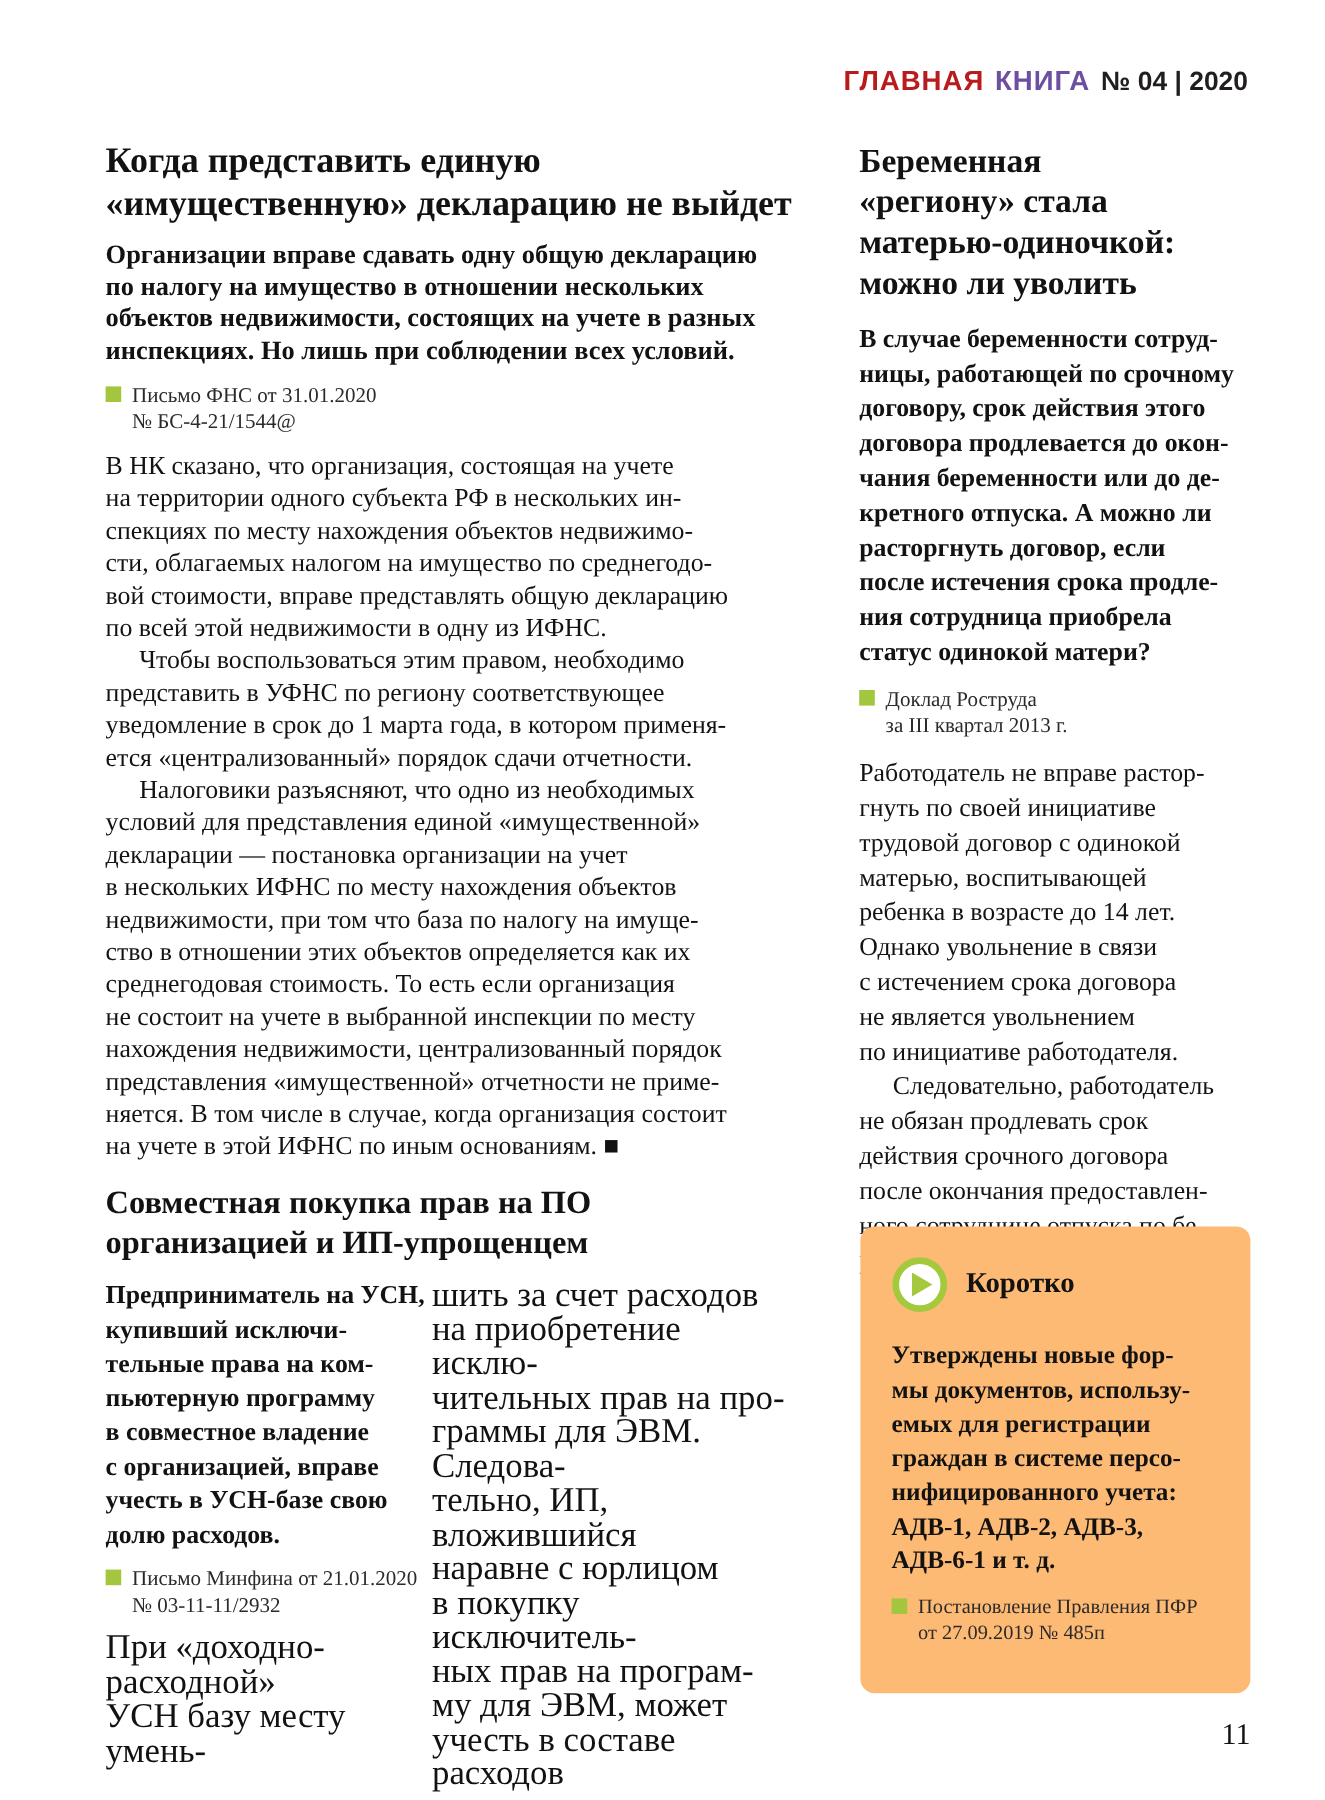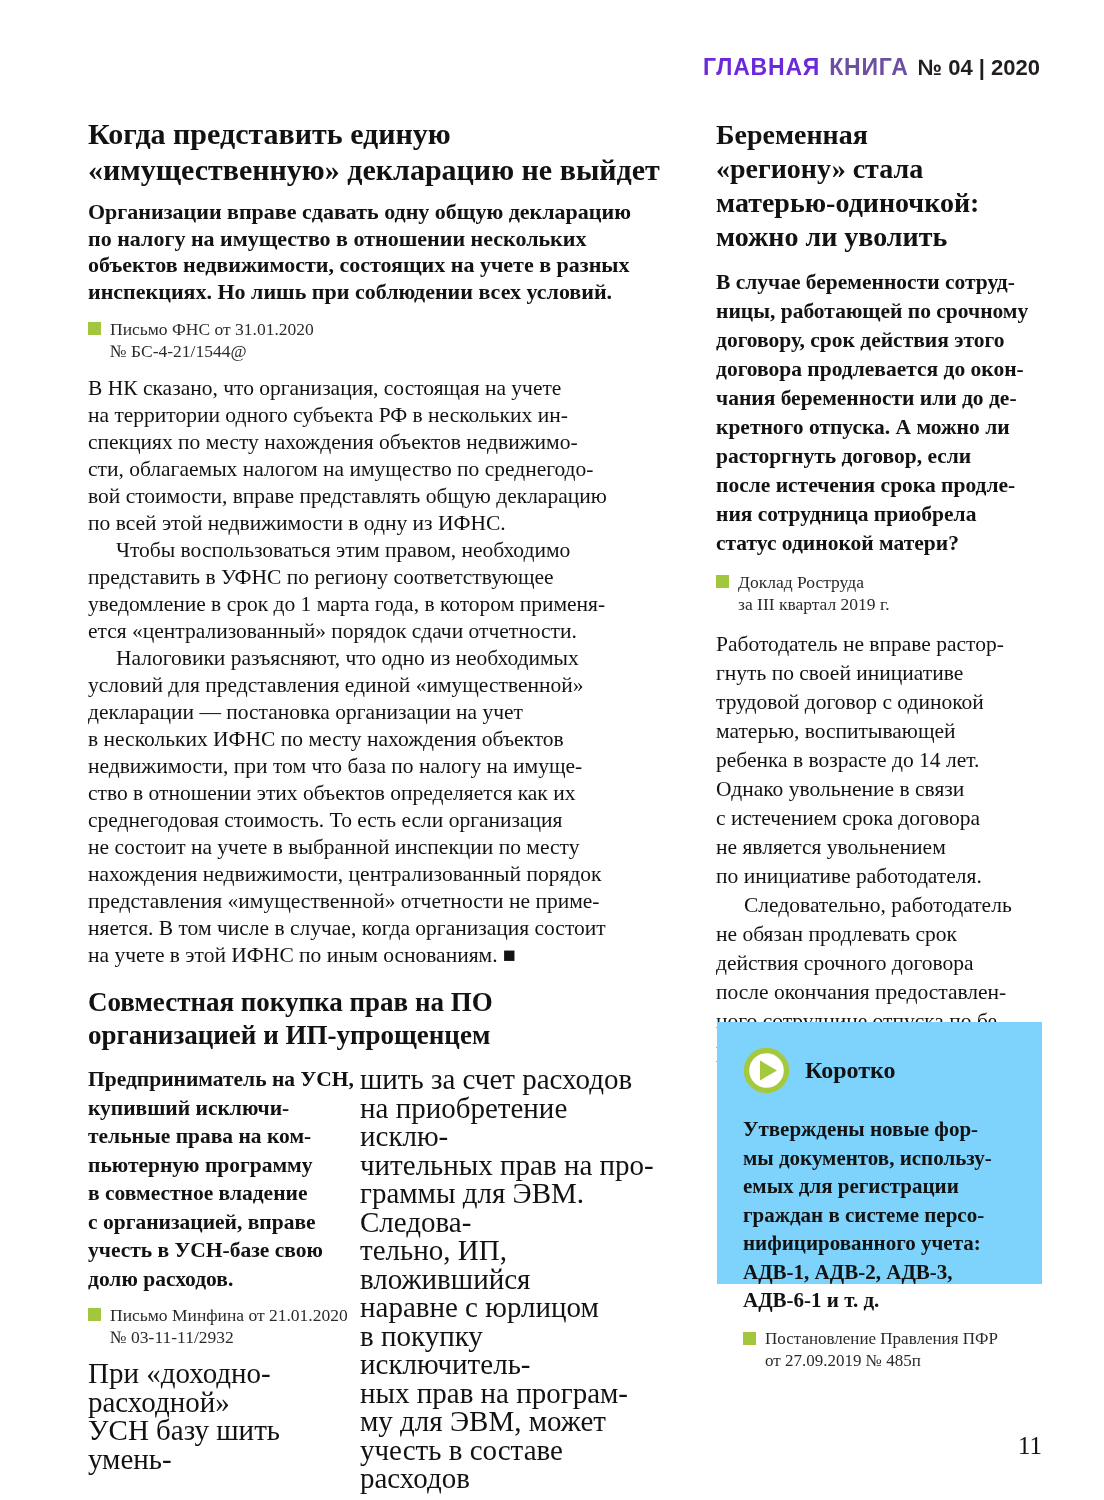"ГЛАВНАЯ" .logo-part.glavnaya { color: #6d28d9 -> #b91c1c }
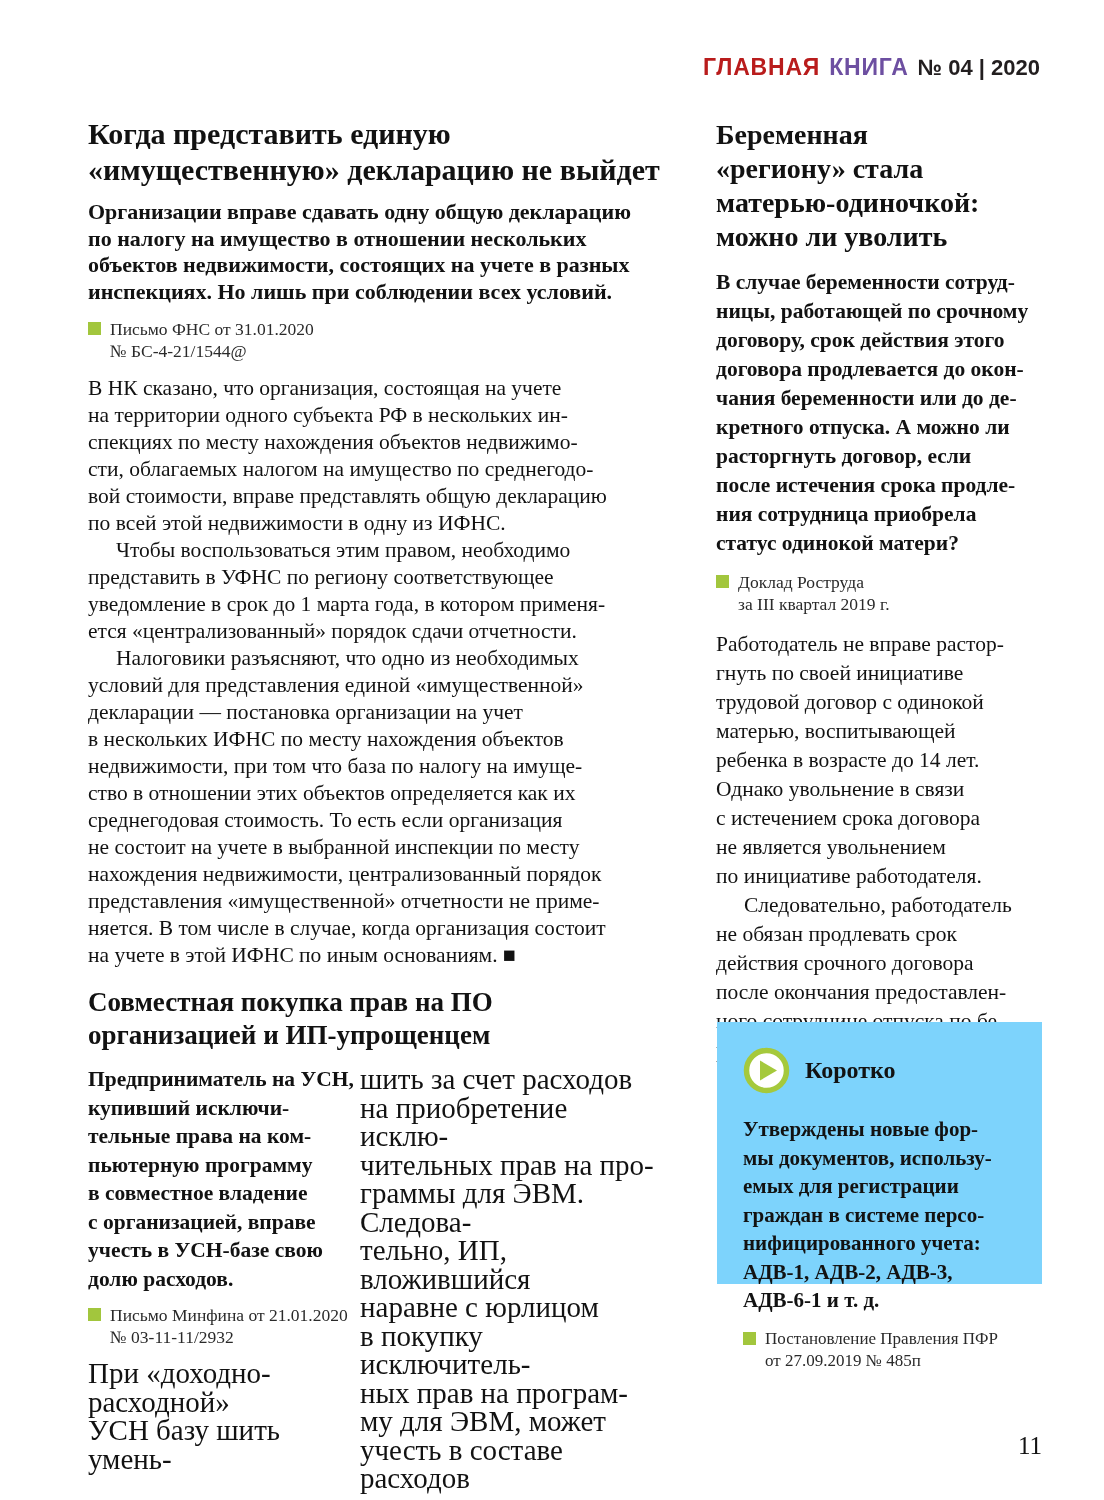"Доклад Роструда" span.source-text { text: 2019 -> 2013 }
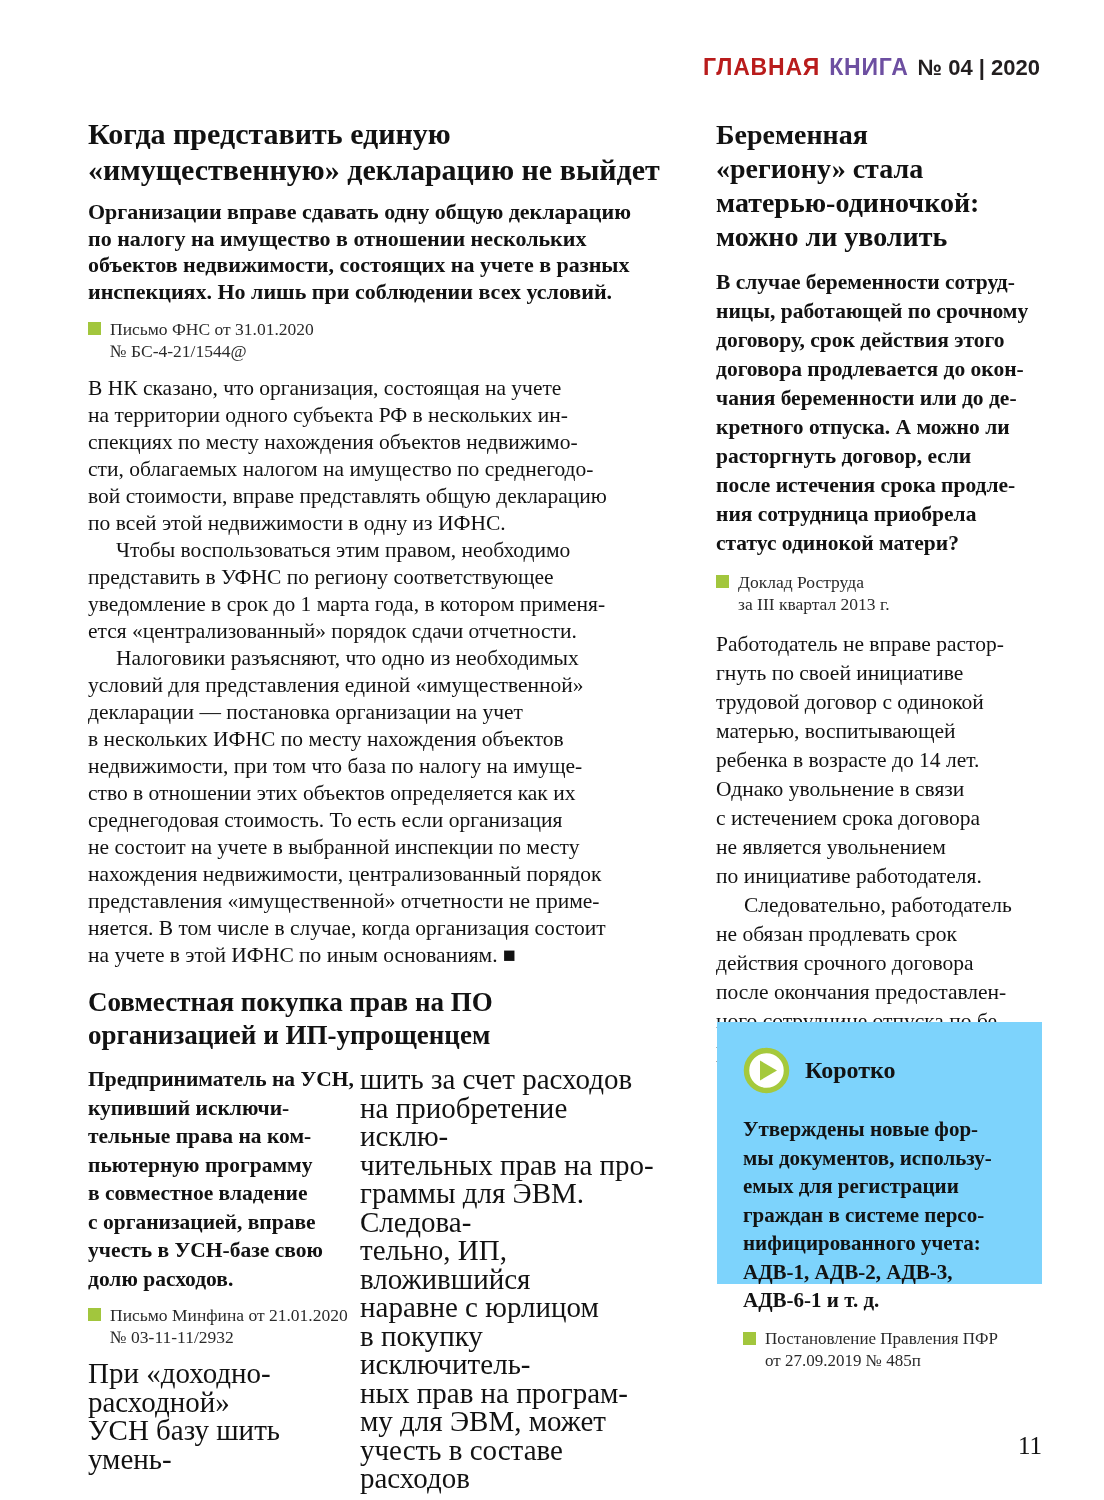"Коротко" .korotko-box { background: #7dd3fc -> #fdba74; border-radius: none -> 12px; height: 262px -> 389px }
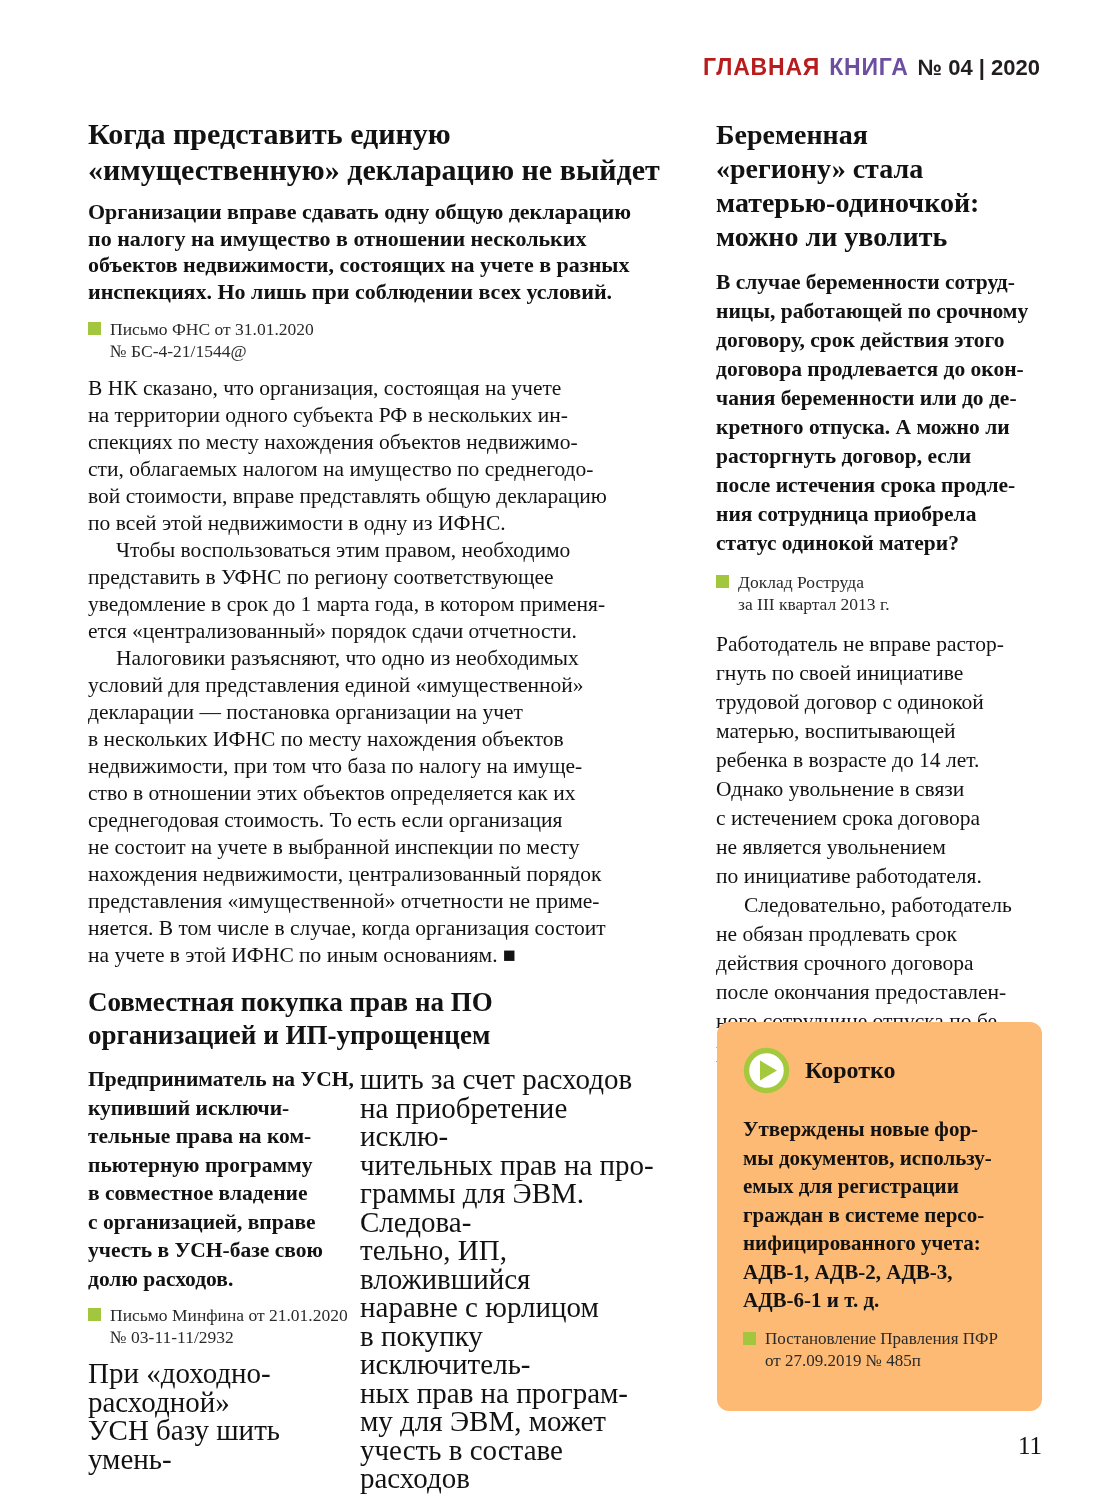"При «доходно-расходной»" p.body-text { text: шить -> месту }
